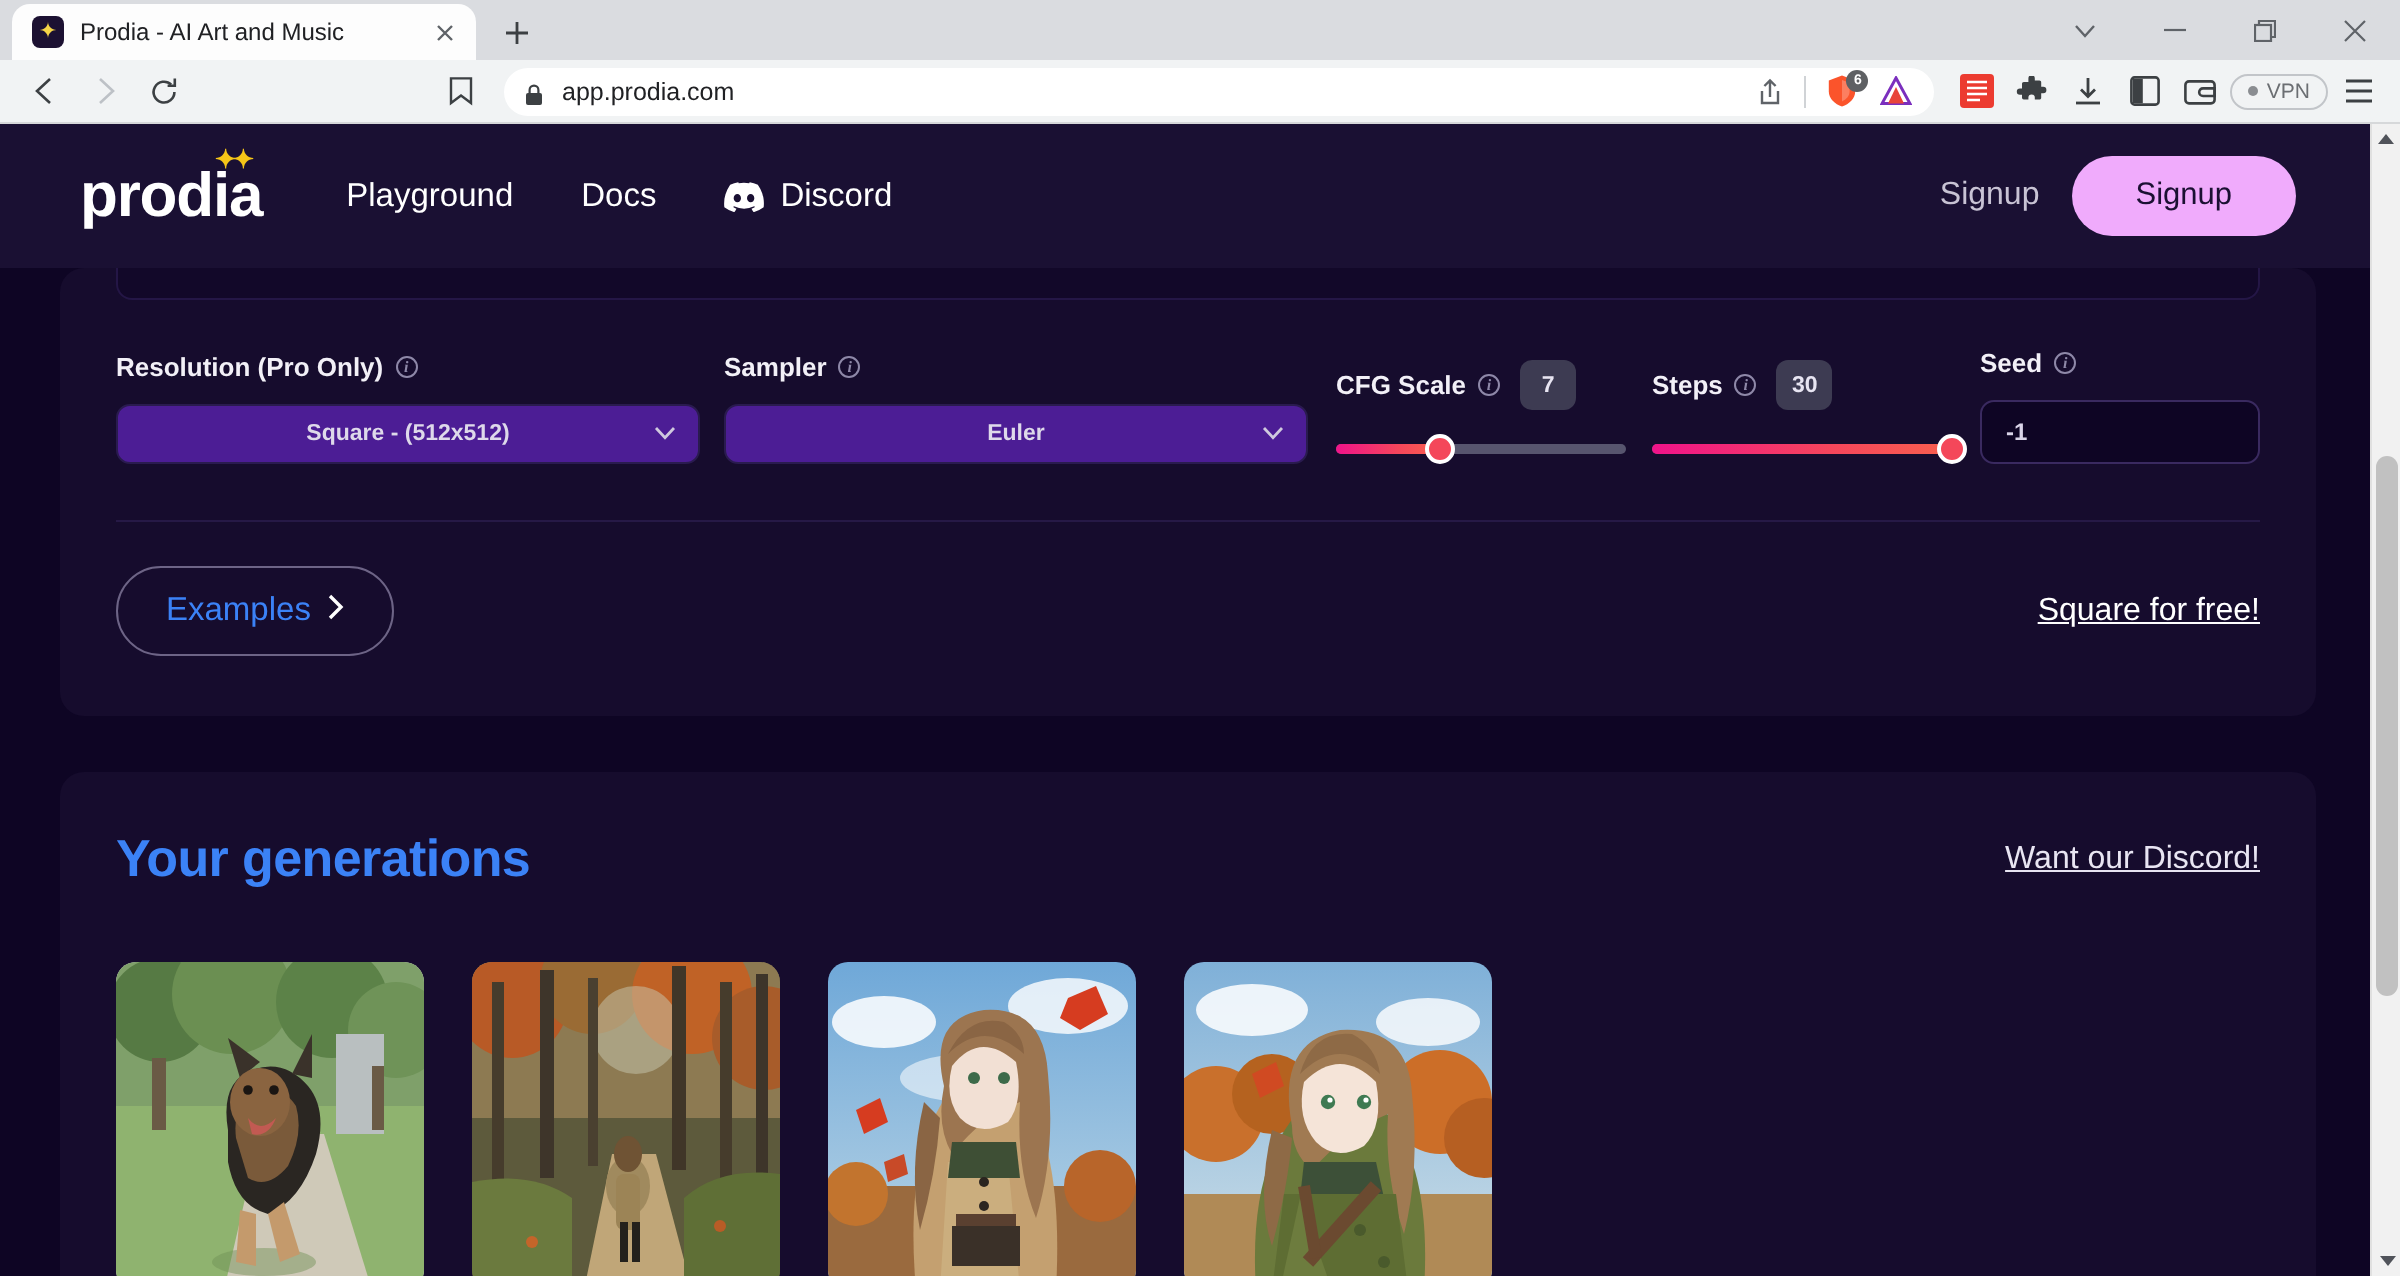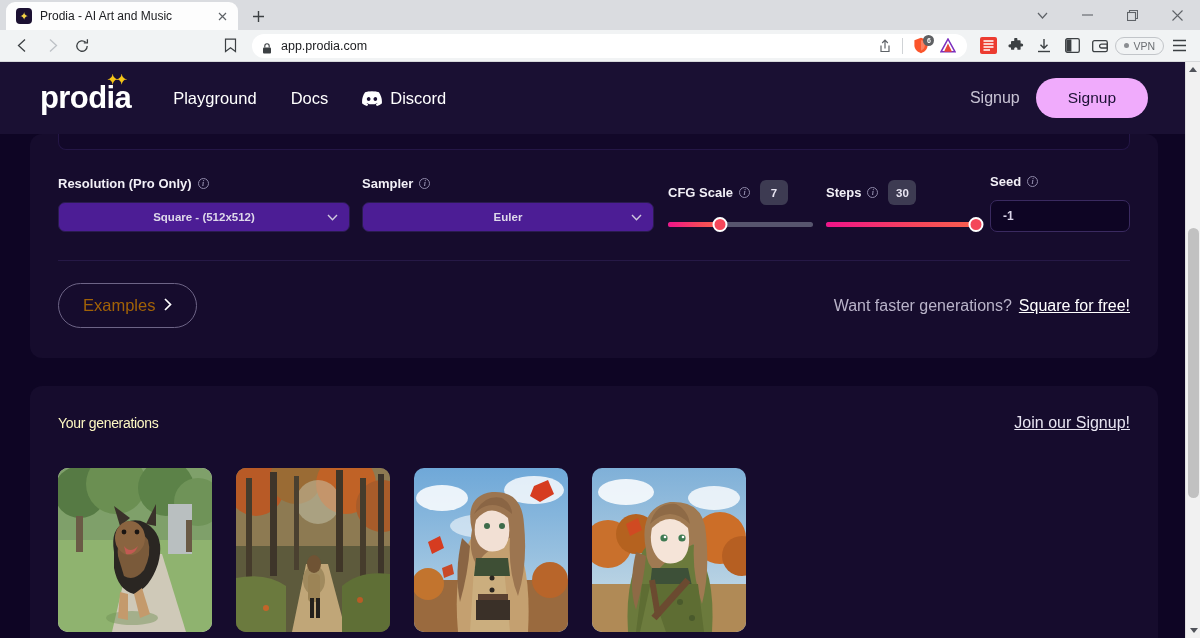"Examples" .examples-btn { color: #a16207 -> #3b82f6 }
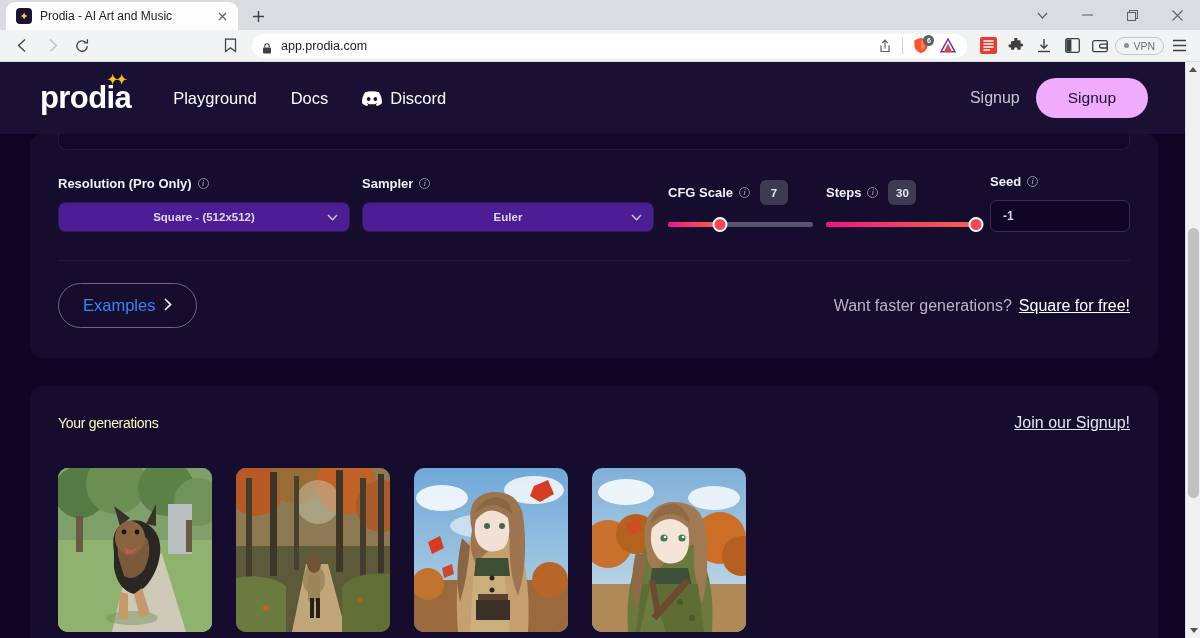"Want faster generations?" span { html: <span>Want faster generations?</span> -> none }
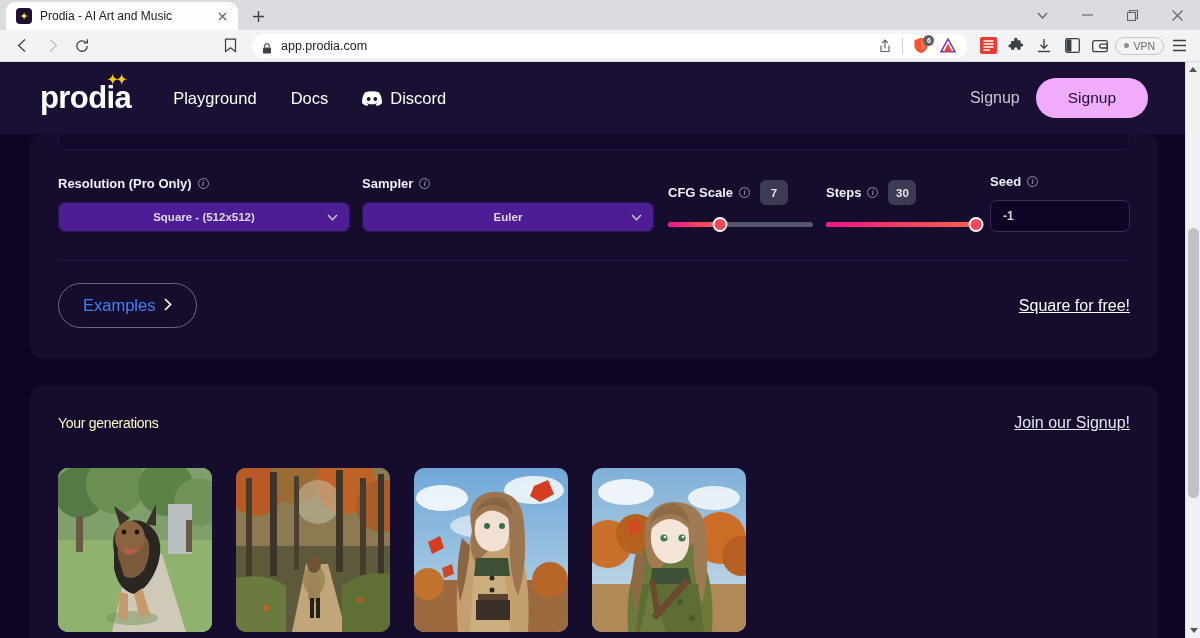"Your generations" .gen-title { color: #fef9c3 -> #3b82f6; font-size: 14px -> 26px; font-weight: 400 -> 700 }
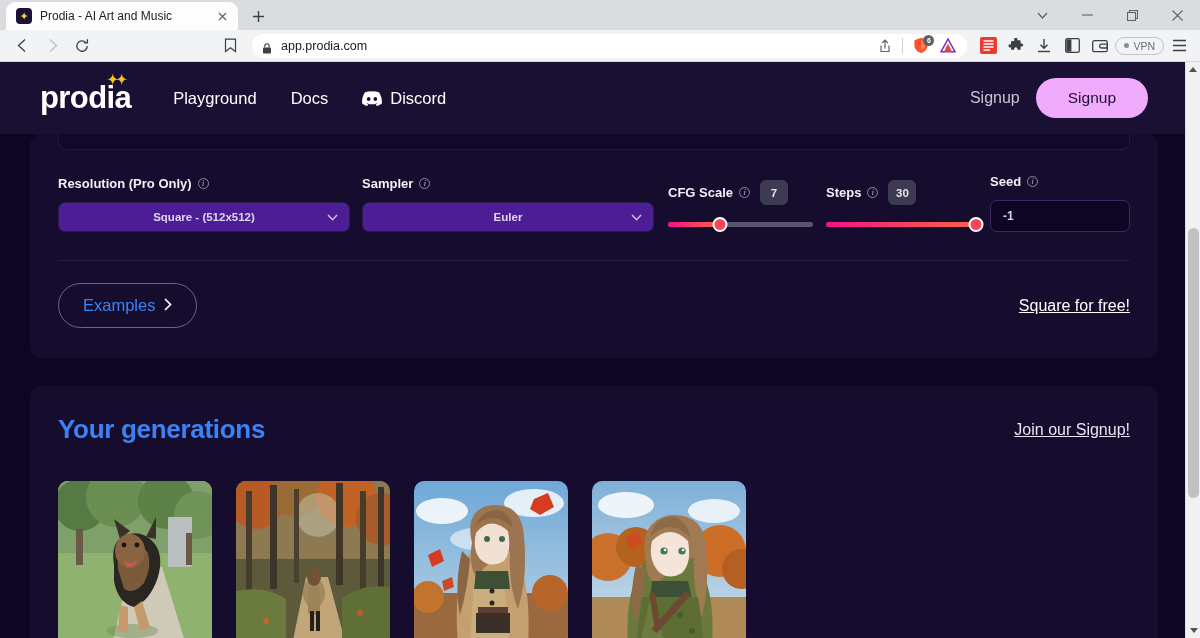"Join our Signup!" div.gen-link { text: Join our Signup -> Want our Discord }
